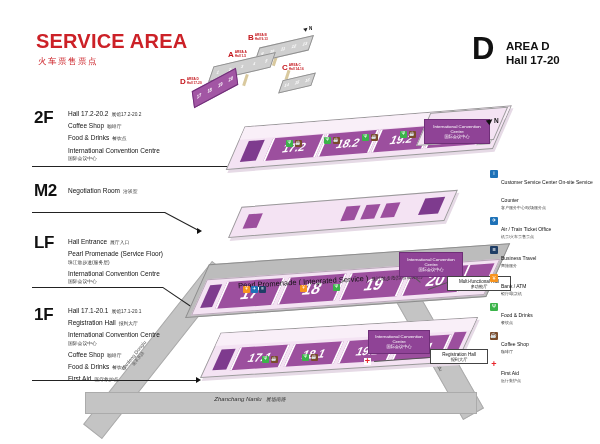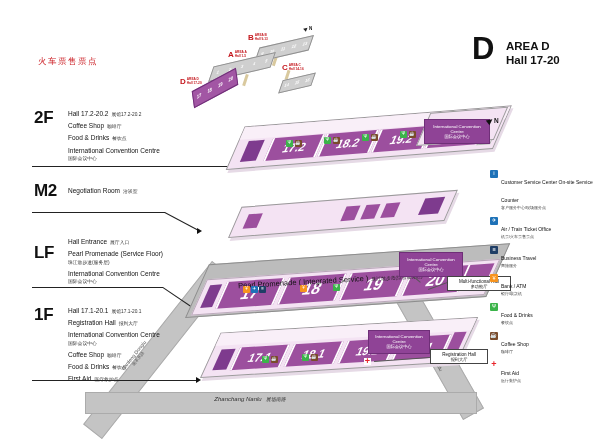"SERVICE AREA" div.title { html: none -> <div>SERVICE AREA</div> }
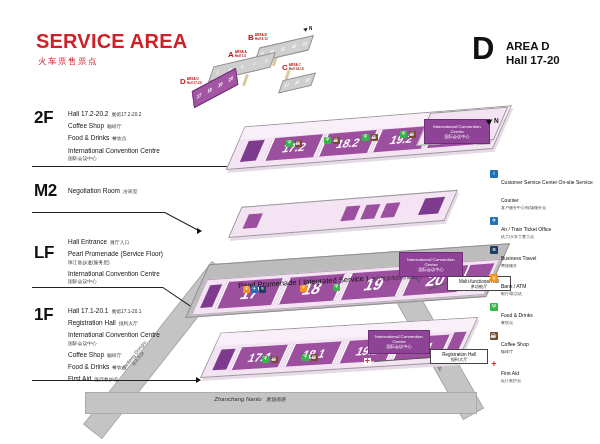"LF" div.flabel { margin-top: 10px -> none }
